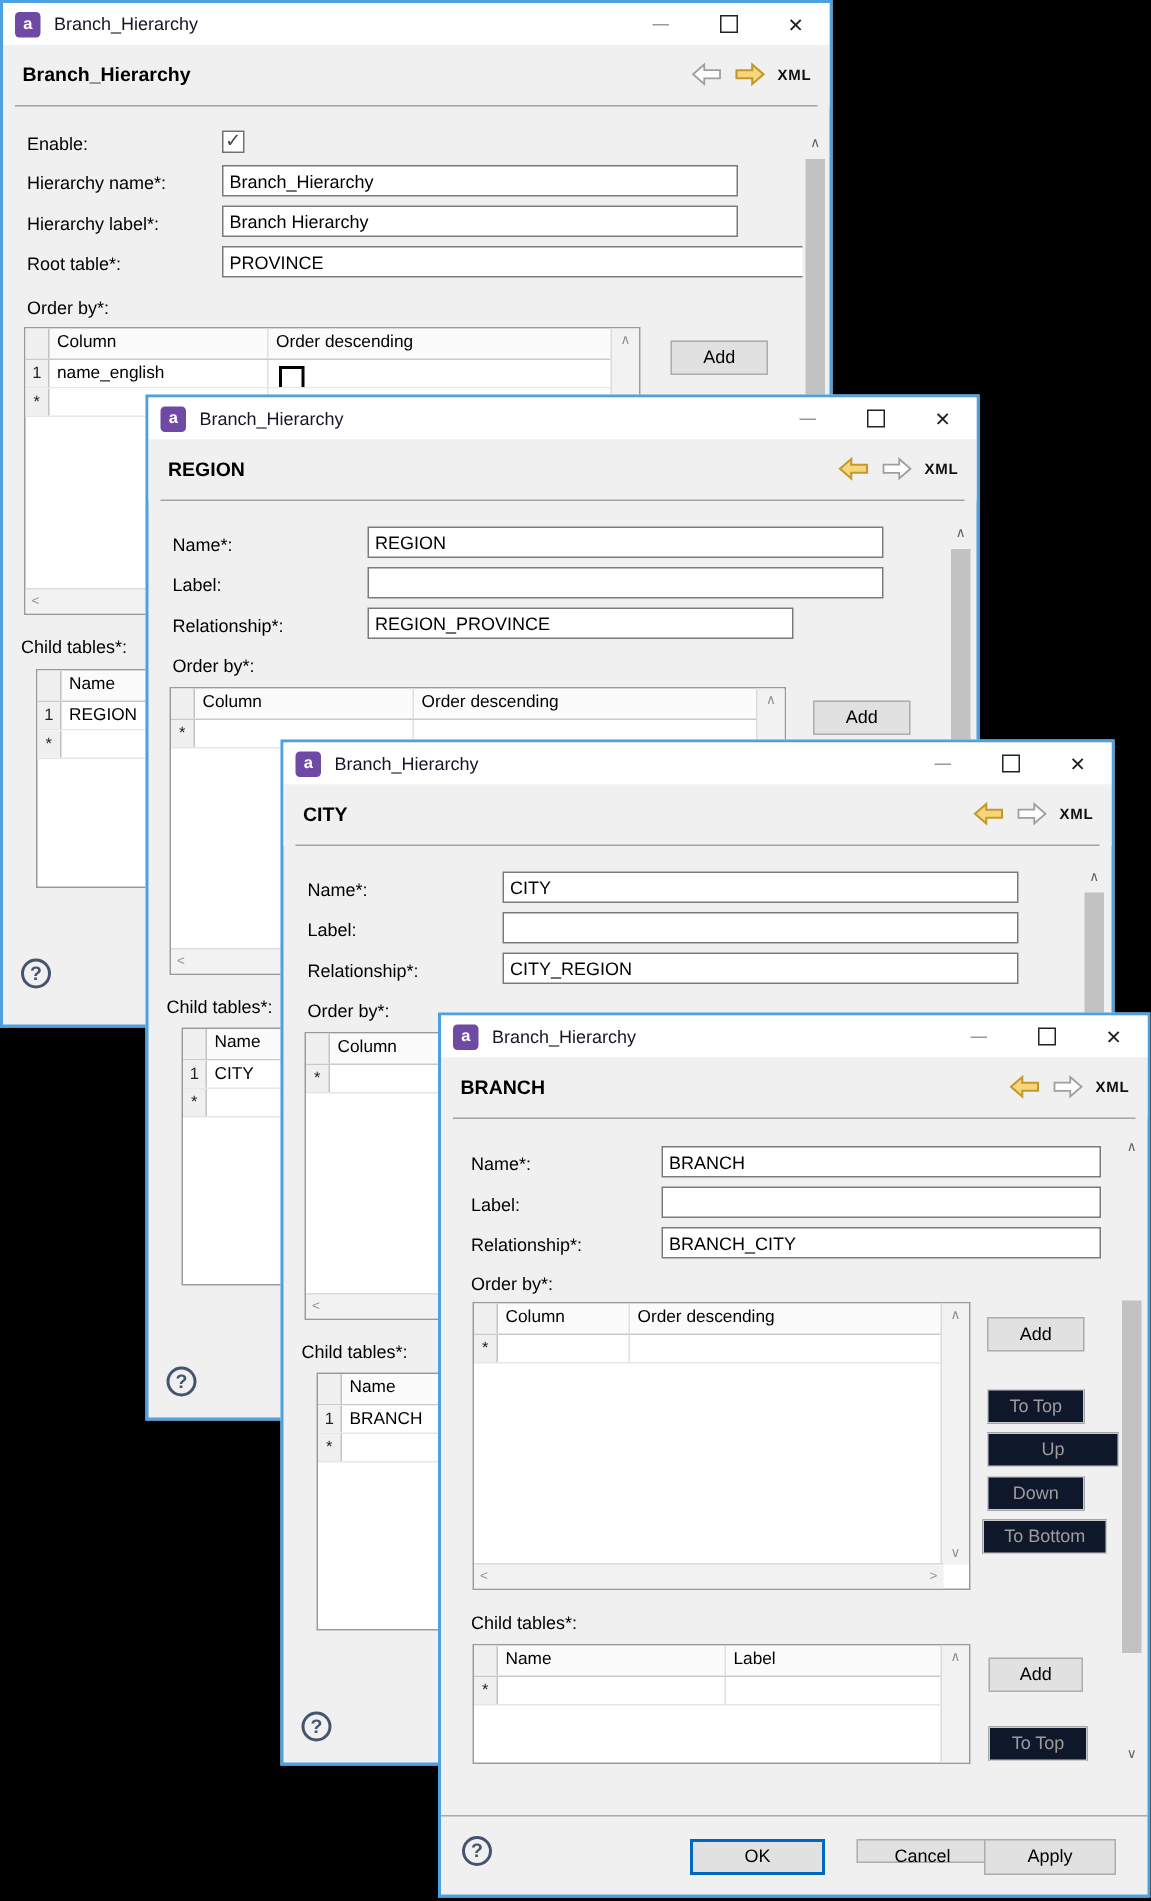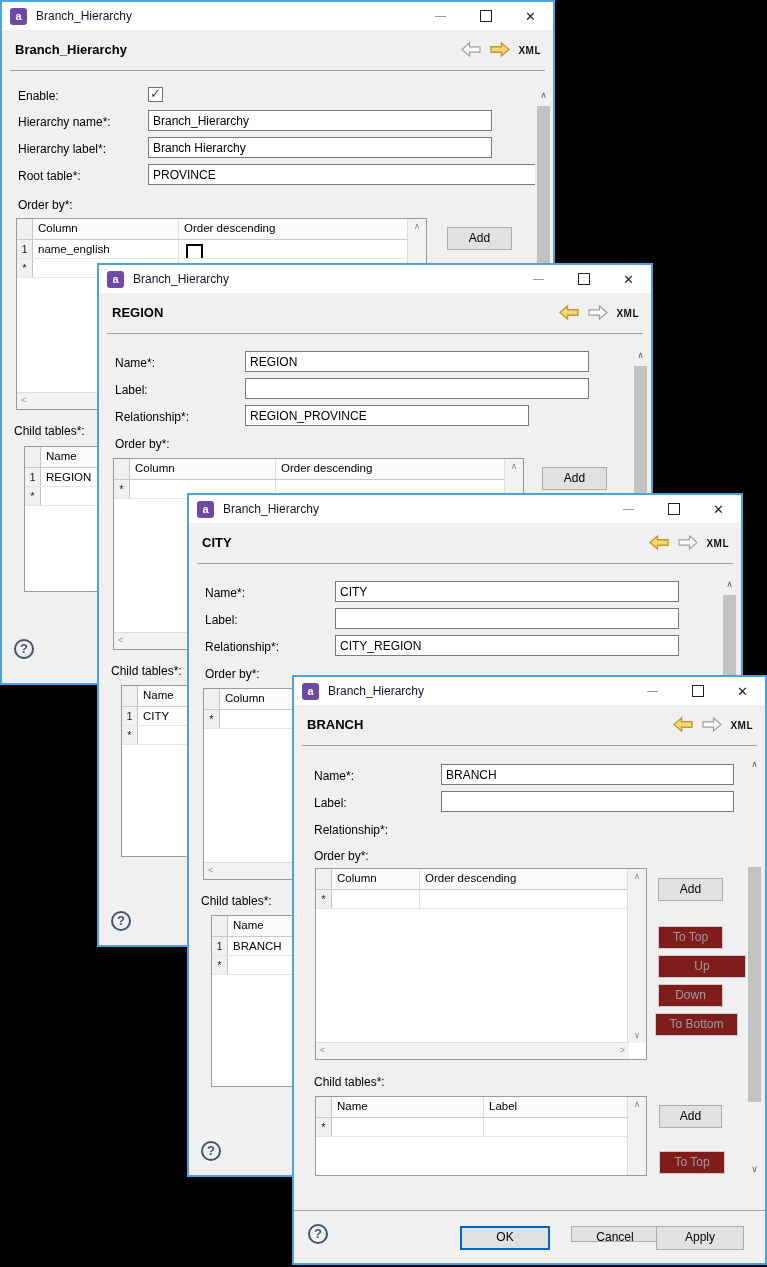"BRANCH_CITY" input.inp { html: none -> <input> }
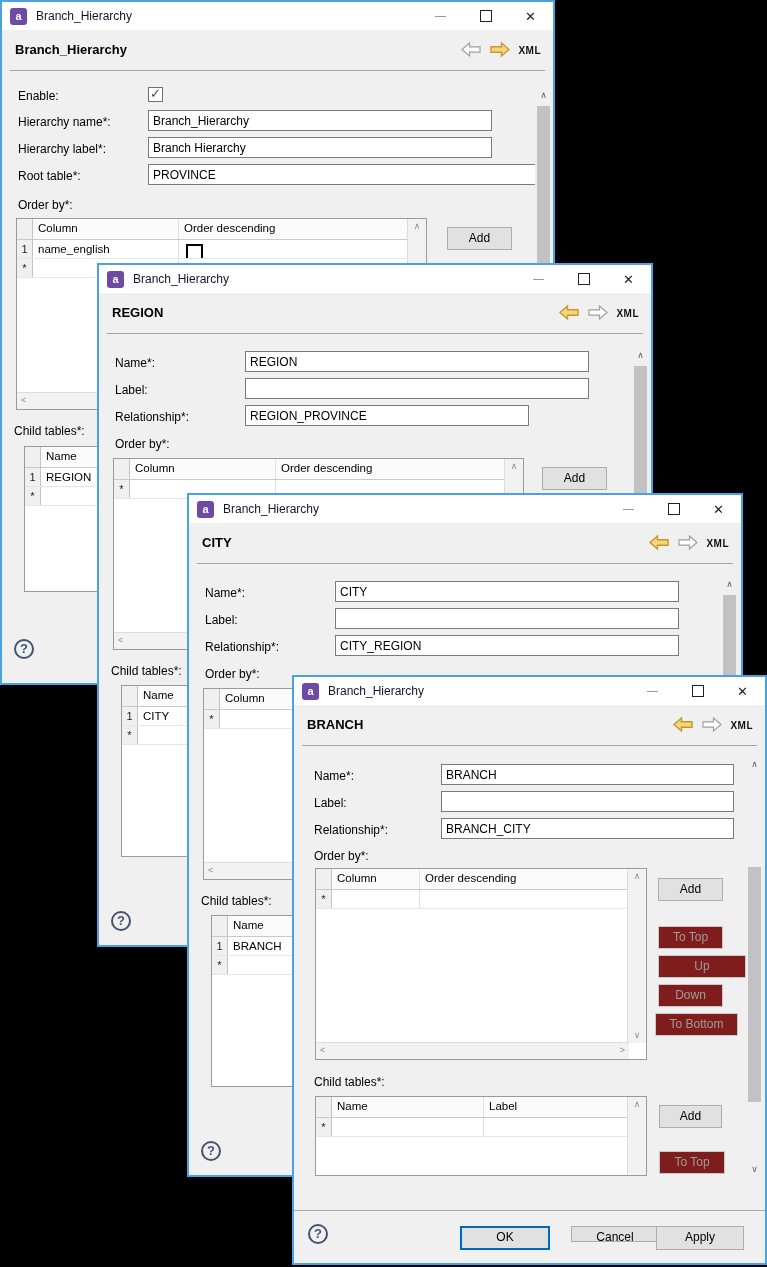"To Top" .btn.disabled { background: #7f1d1d -> #0f172a }
